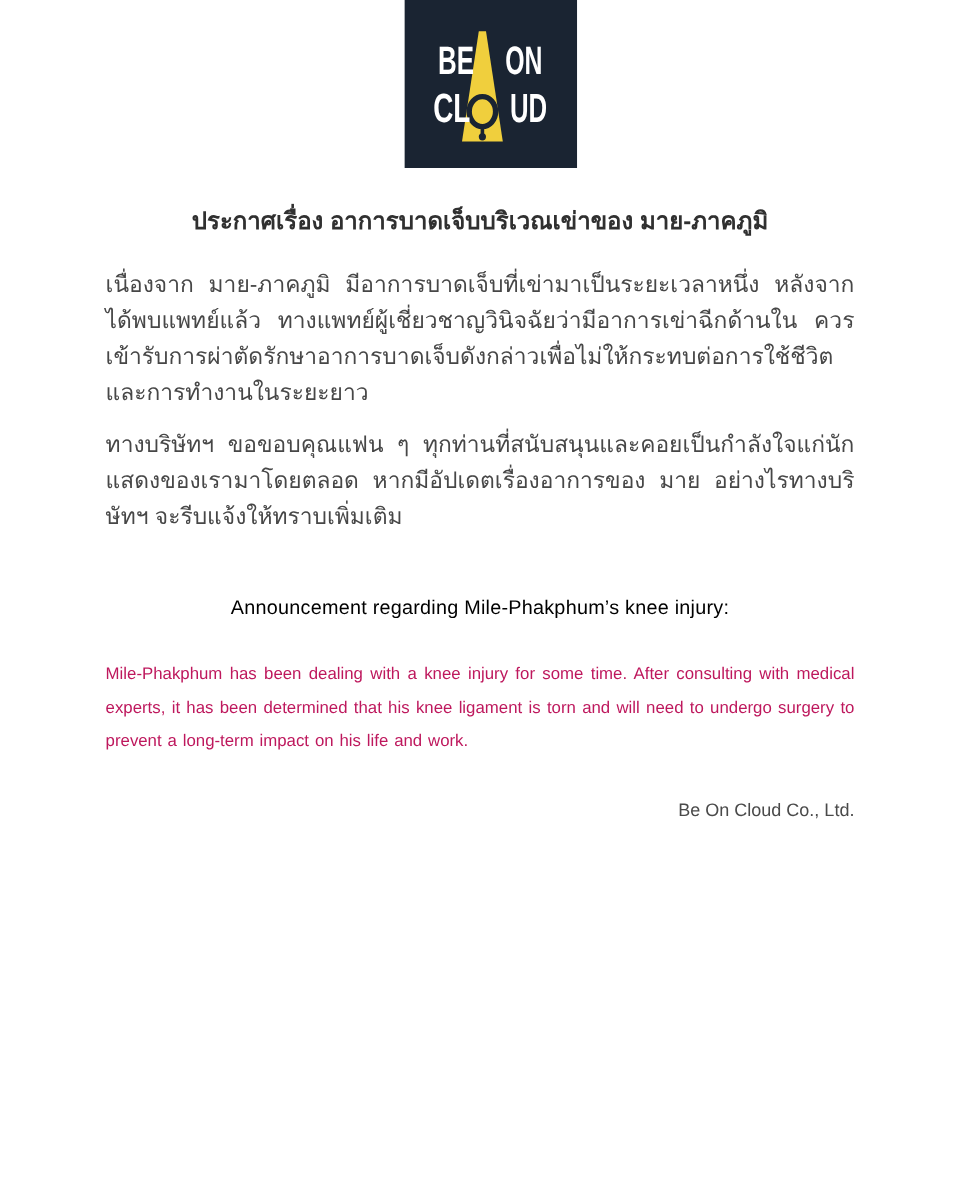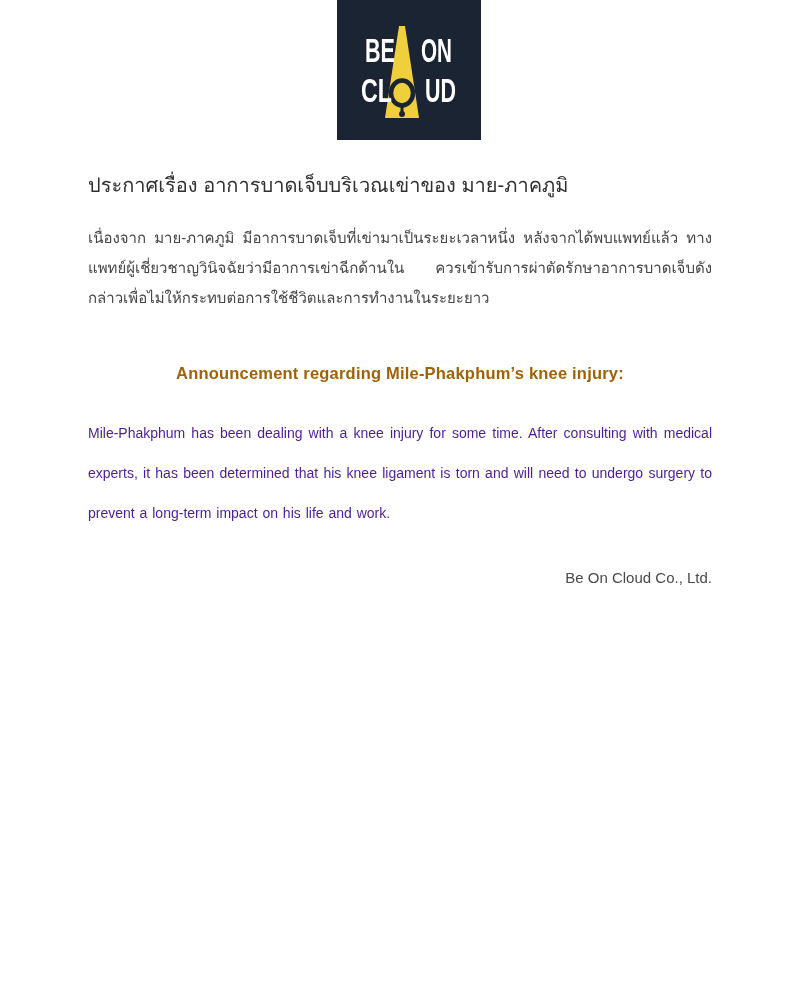"ประกาศเรื่อง อาการบาดเจ็บบริเวณเข่าของ" .thai-title { font-weight: 400 -> 700; text-align: left -> center }
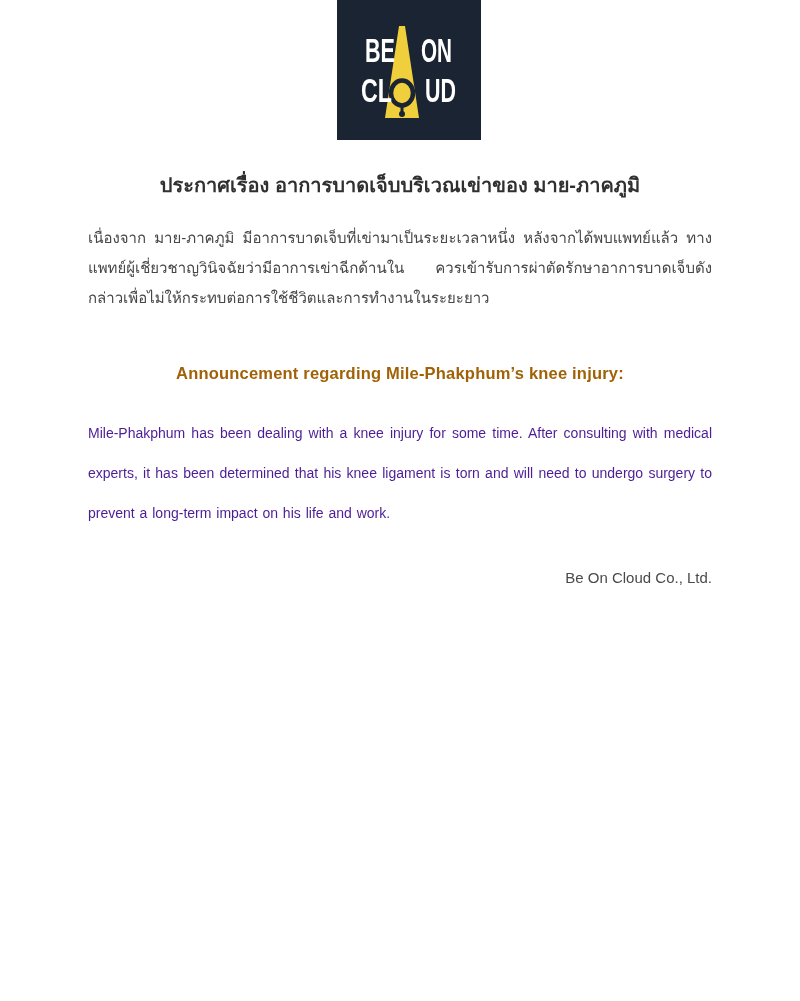"เนื่องจาก มาย-ภาคภูมิ" .thai-para { font-size: 15px -> 19px }
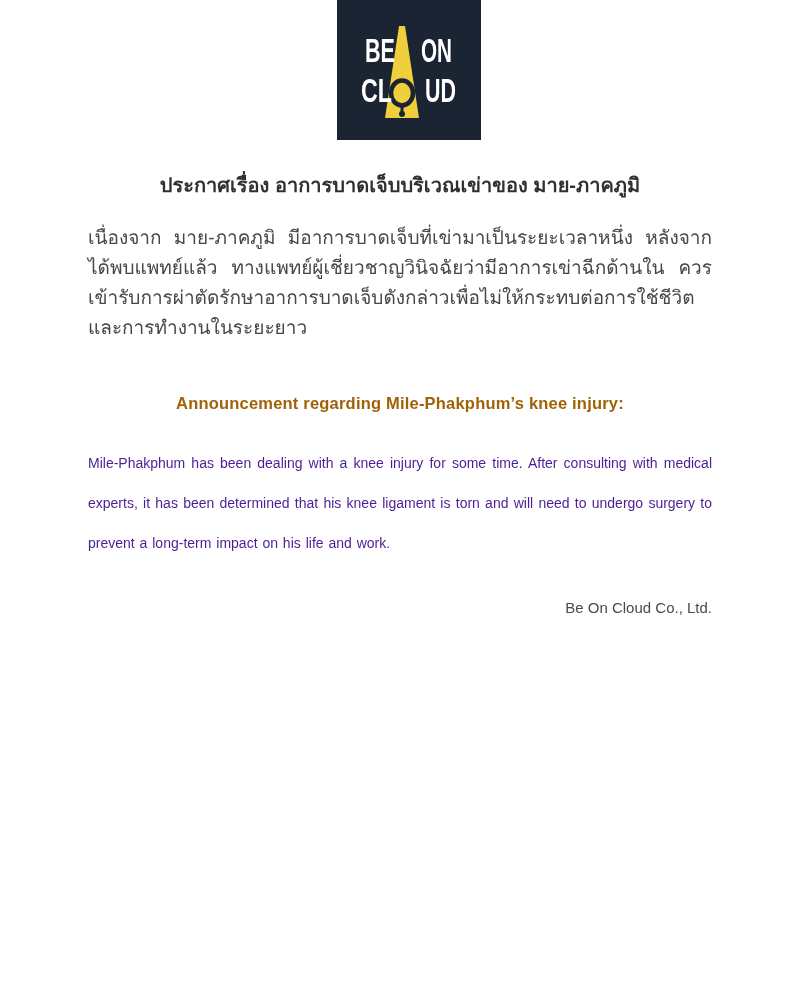"ทางบริษัทฯ ขอขอบคุณแฟน ๆ" p.thai-para { html: none -> <p>ทางบริษัทฯ ขอขอบคุณแฟน ๆ ทุกท่านที่สนับสนุนและคอยเป็นกำลังใจแก่นักแสดงของเรามาโดยตลอด หากมีอัปเดตเรื่องอาการของ มาย อย่างไรทางบริษัทฯ จะรีบแจ้งให้ทราบเพิ่มเติม</p> }
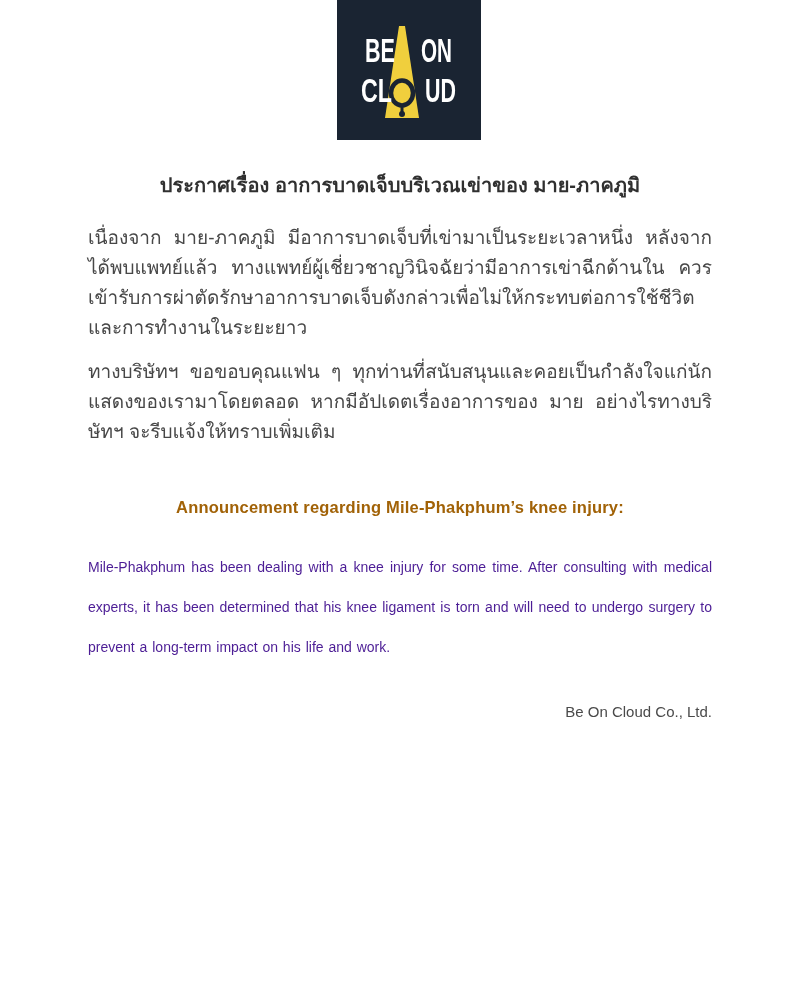"Announcement regarding Mile-Phakphum’s" .eng-heading { color: #a16207 -> #000000; font-weight: 700 -> 400 }
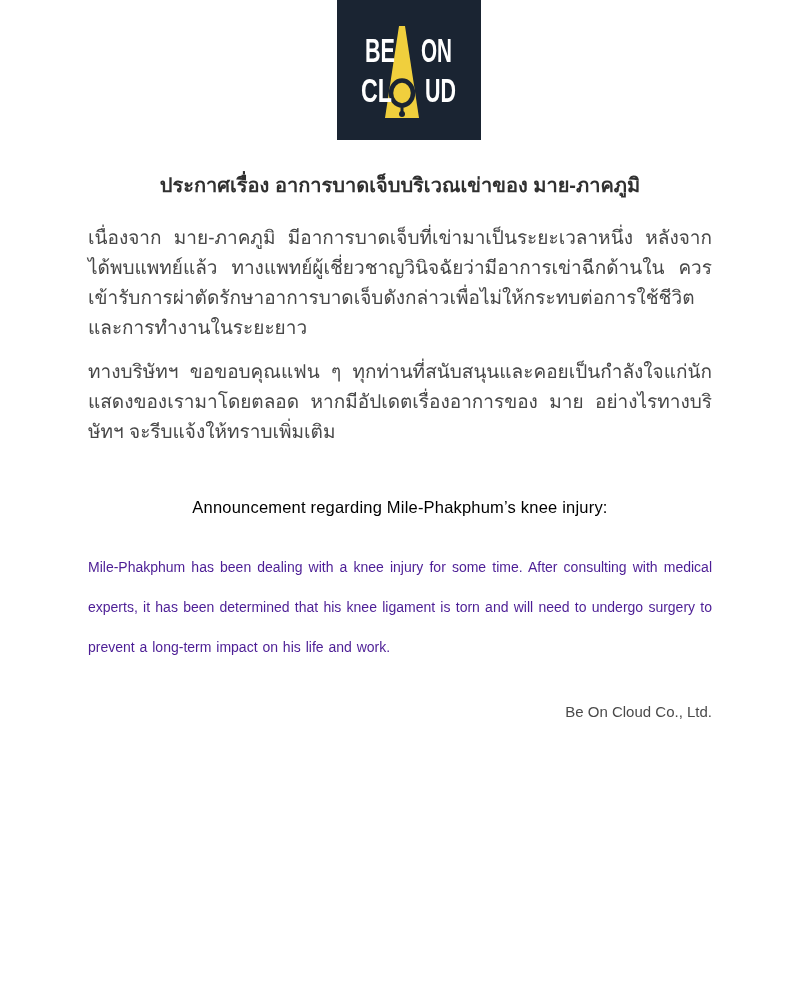"Mile-Phakphum has been dealing with" .eng-para { color: #4c1d95 -> #be185d; line-height: 40px -> 28px }
